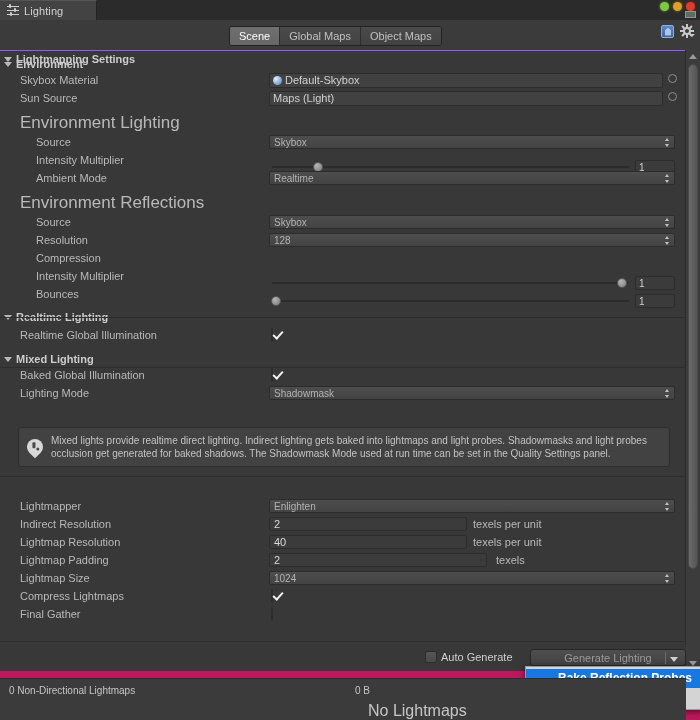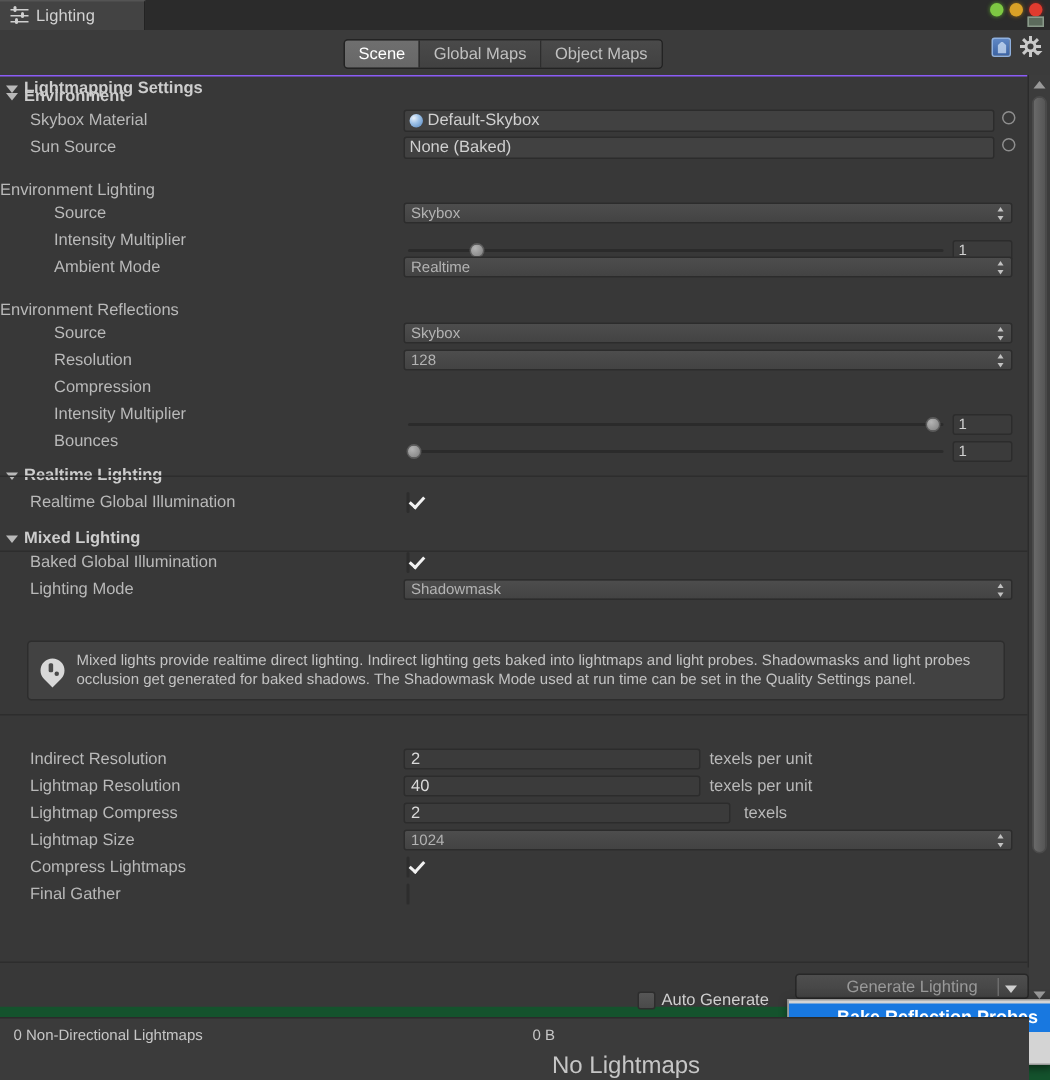"Lighting" .window { background: #14532d -> #be185d }
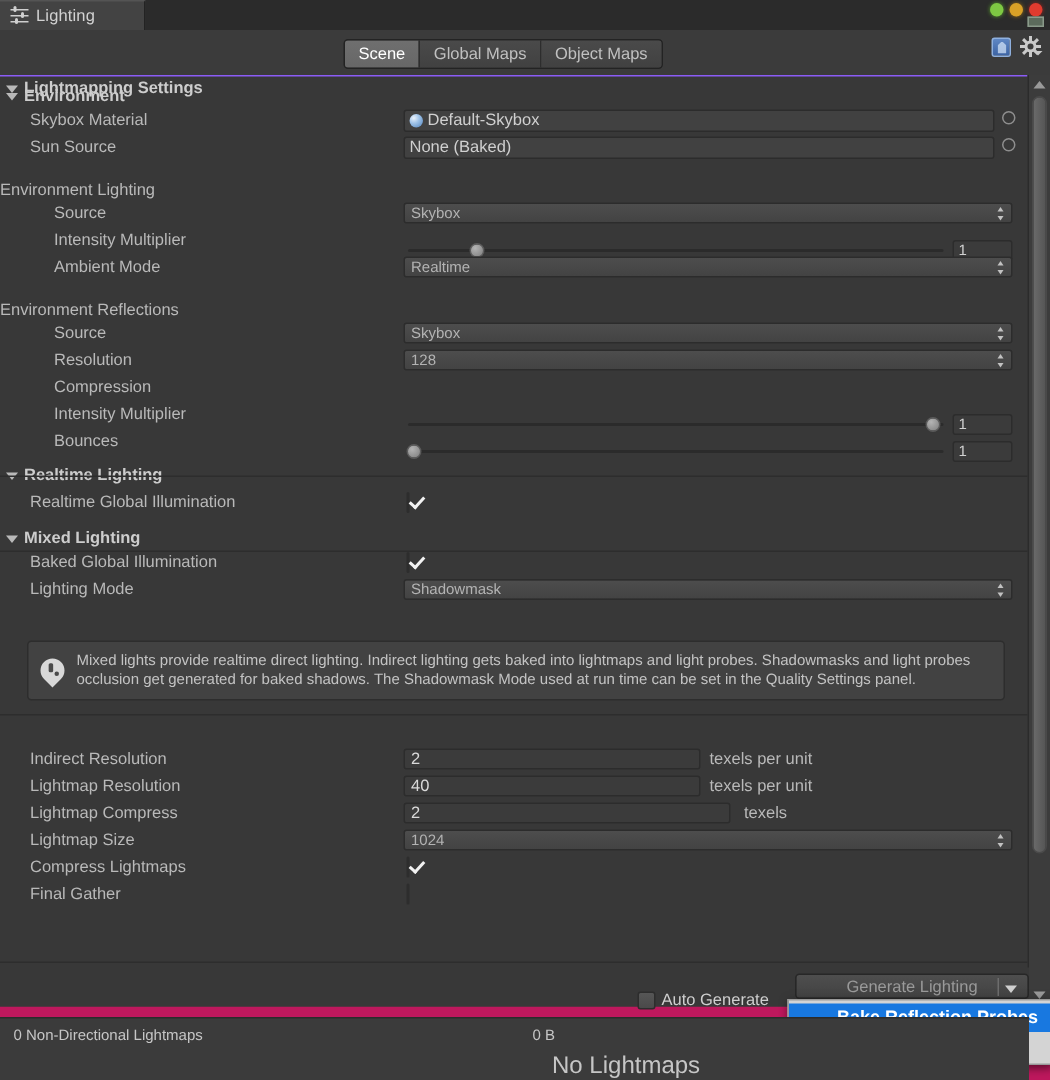"None (Baked)" span { text: None (Baked -> Maps (Light }
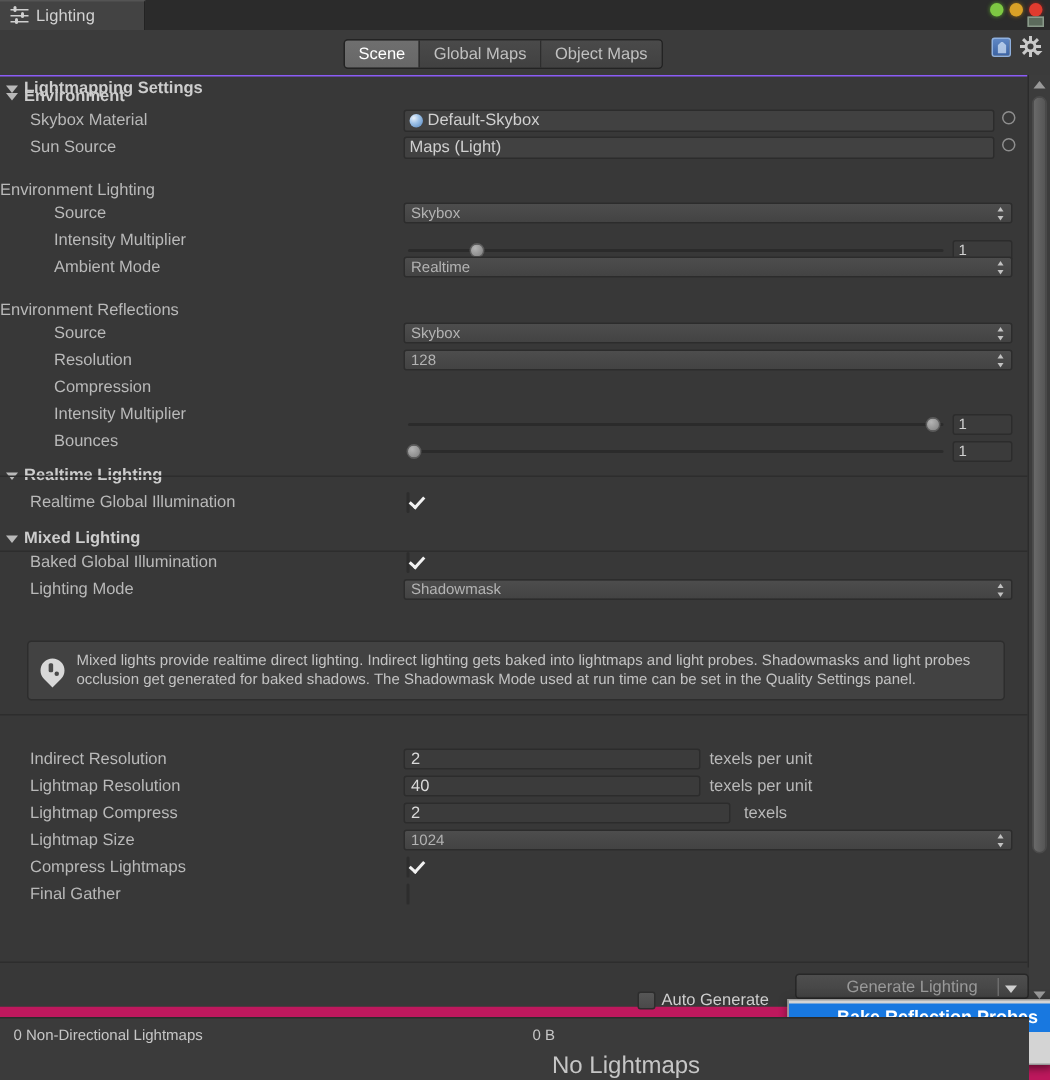"Environment Lighting" .grouplbl { font-size: 11px -> 17px; padding-left: none -> 20px }
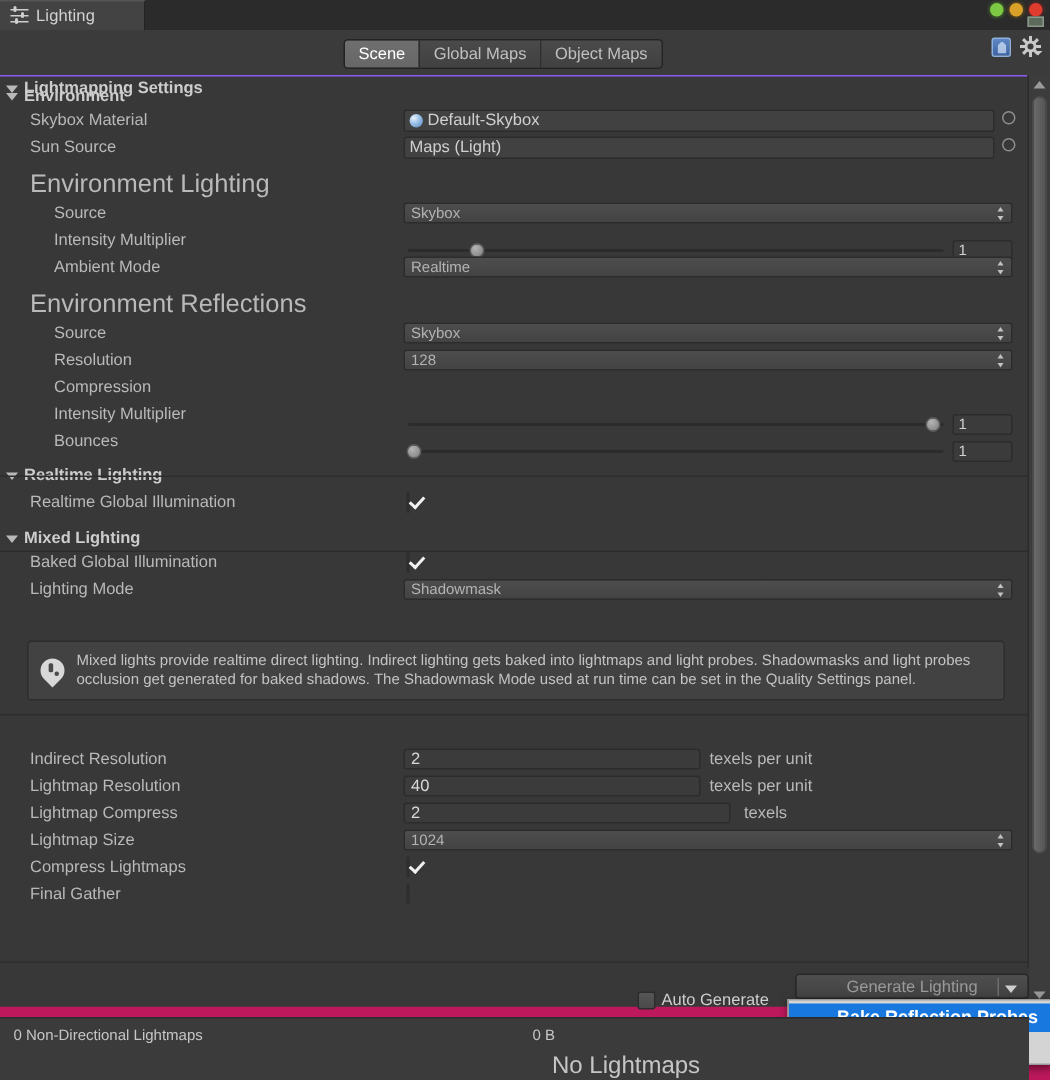"Lightmapper" div.row { html: none -> <div> <span>Lightmapper</span> <span> <span> <span>Enlighten</span> <span></span> </span> </span> </div> }
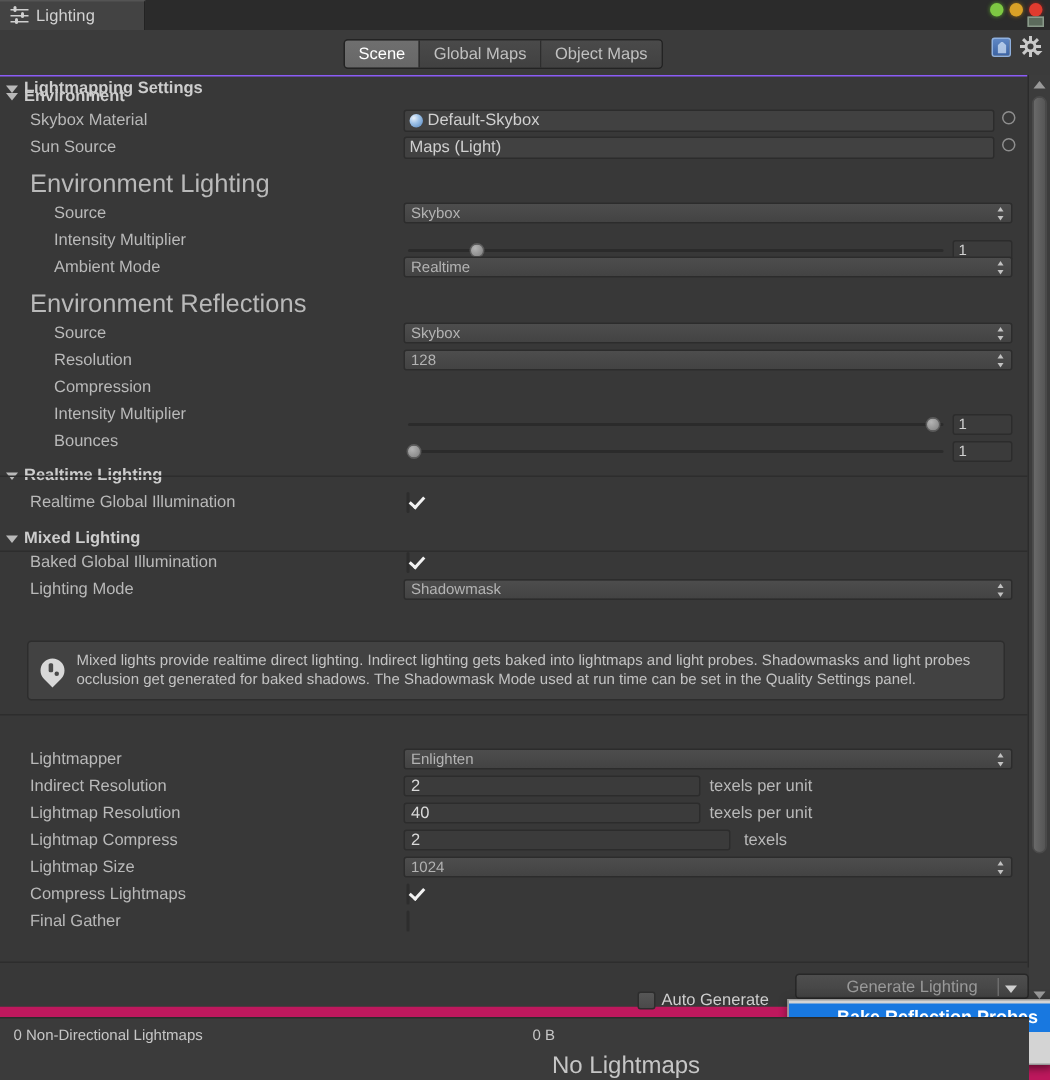"Lightmap Compress" span.lbl { text: Compress -> Padding }
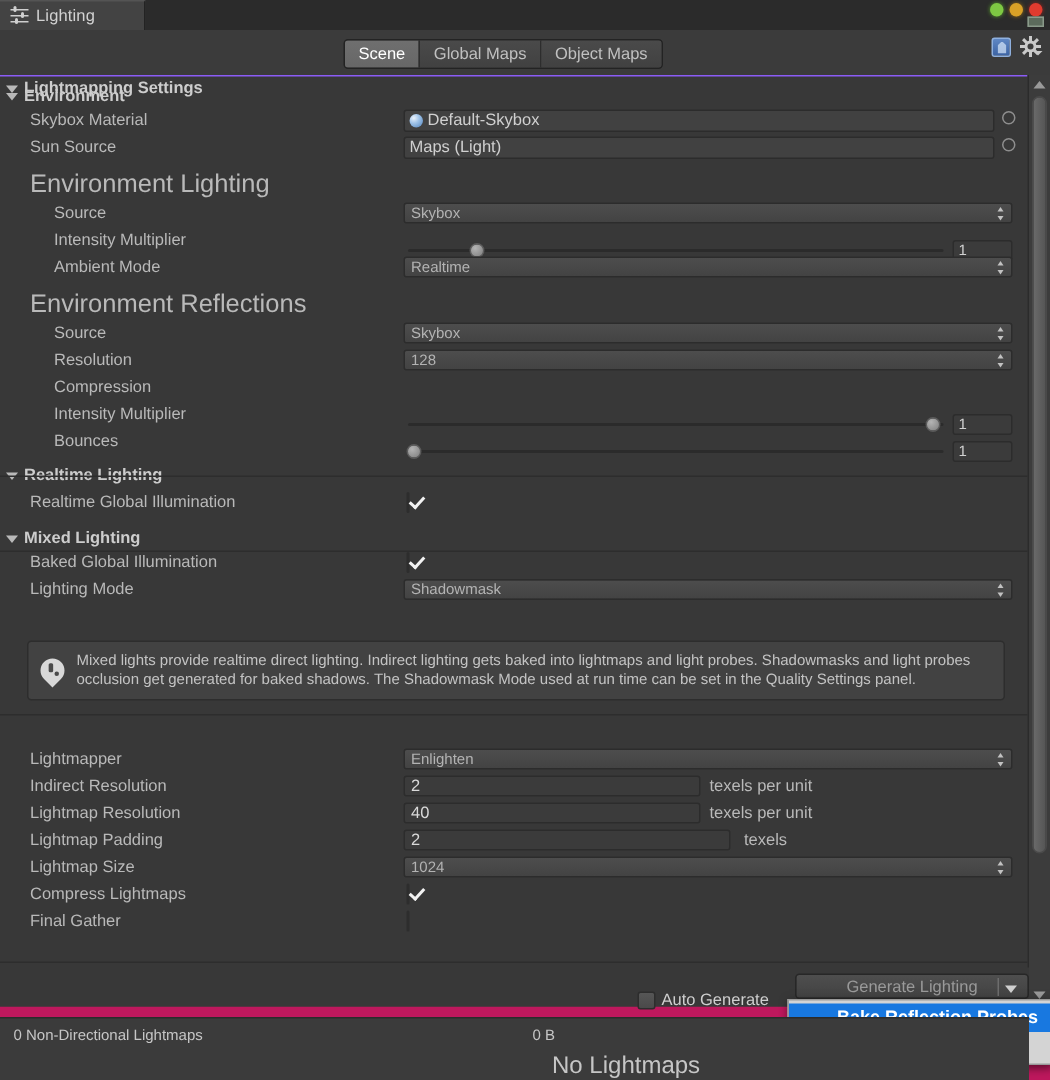"Auto Generate" .autogen { margin-top: 10px -> none }
